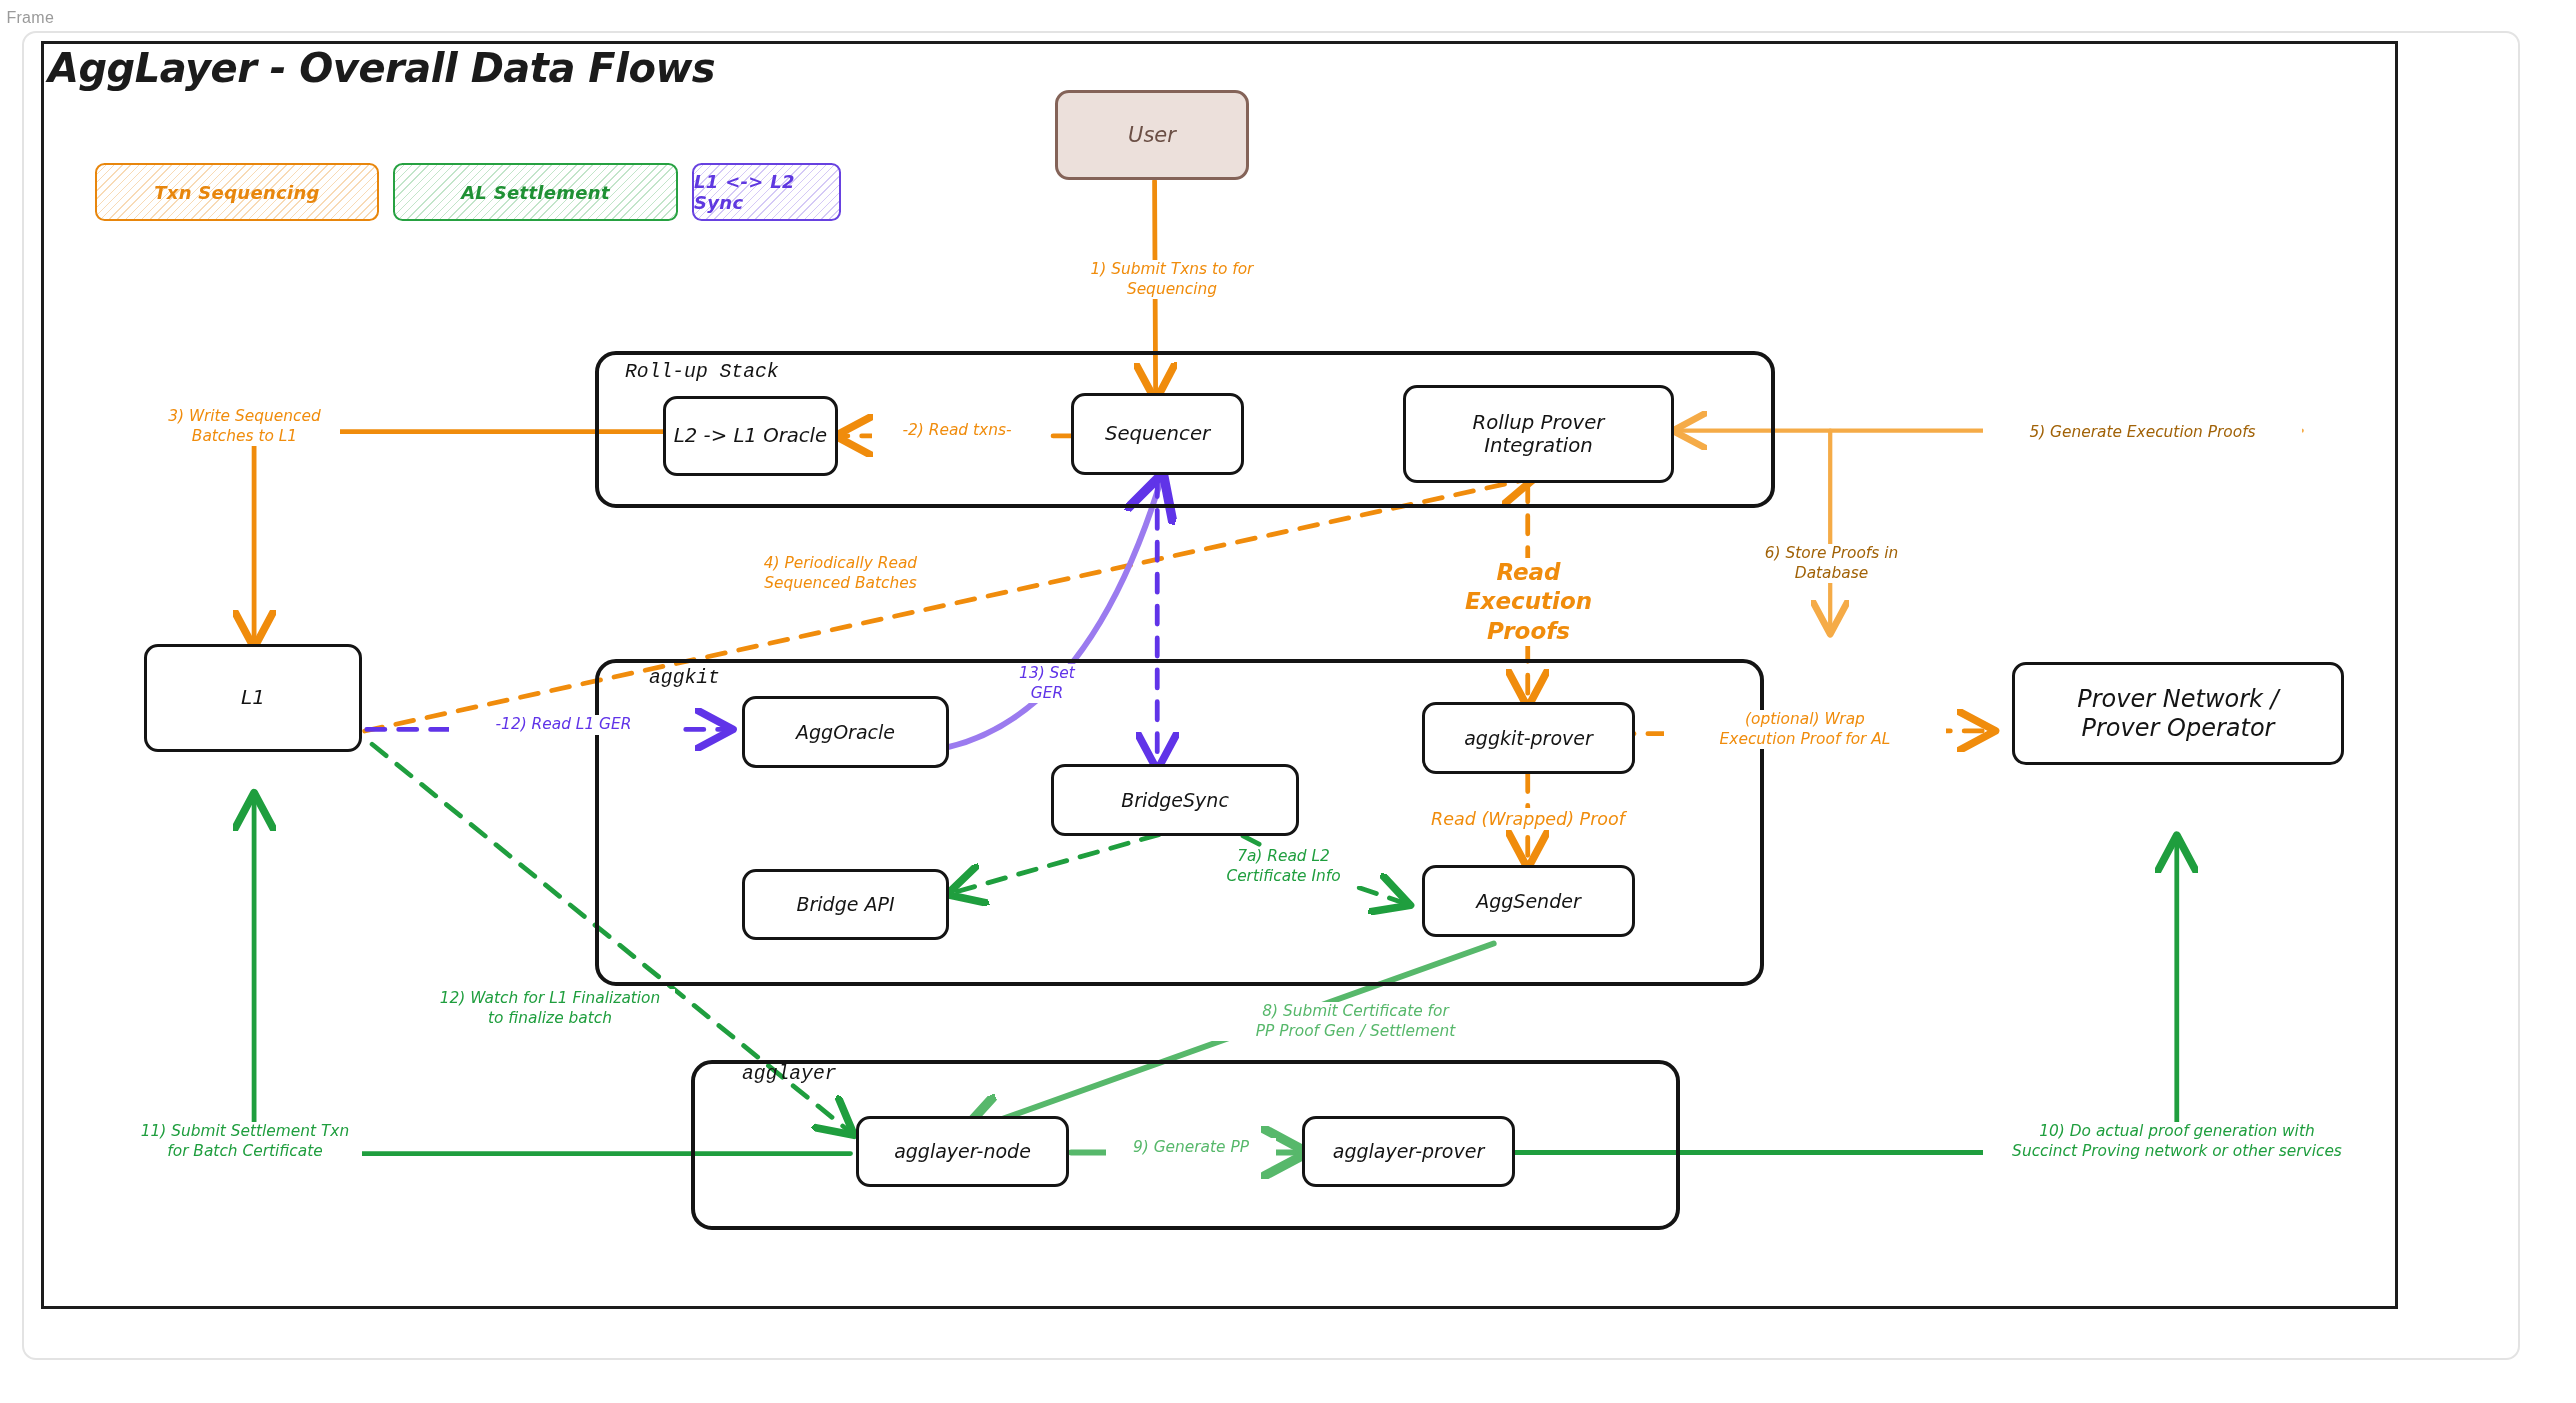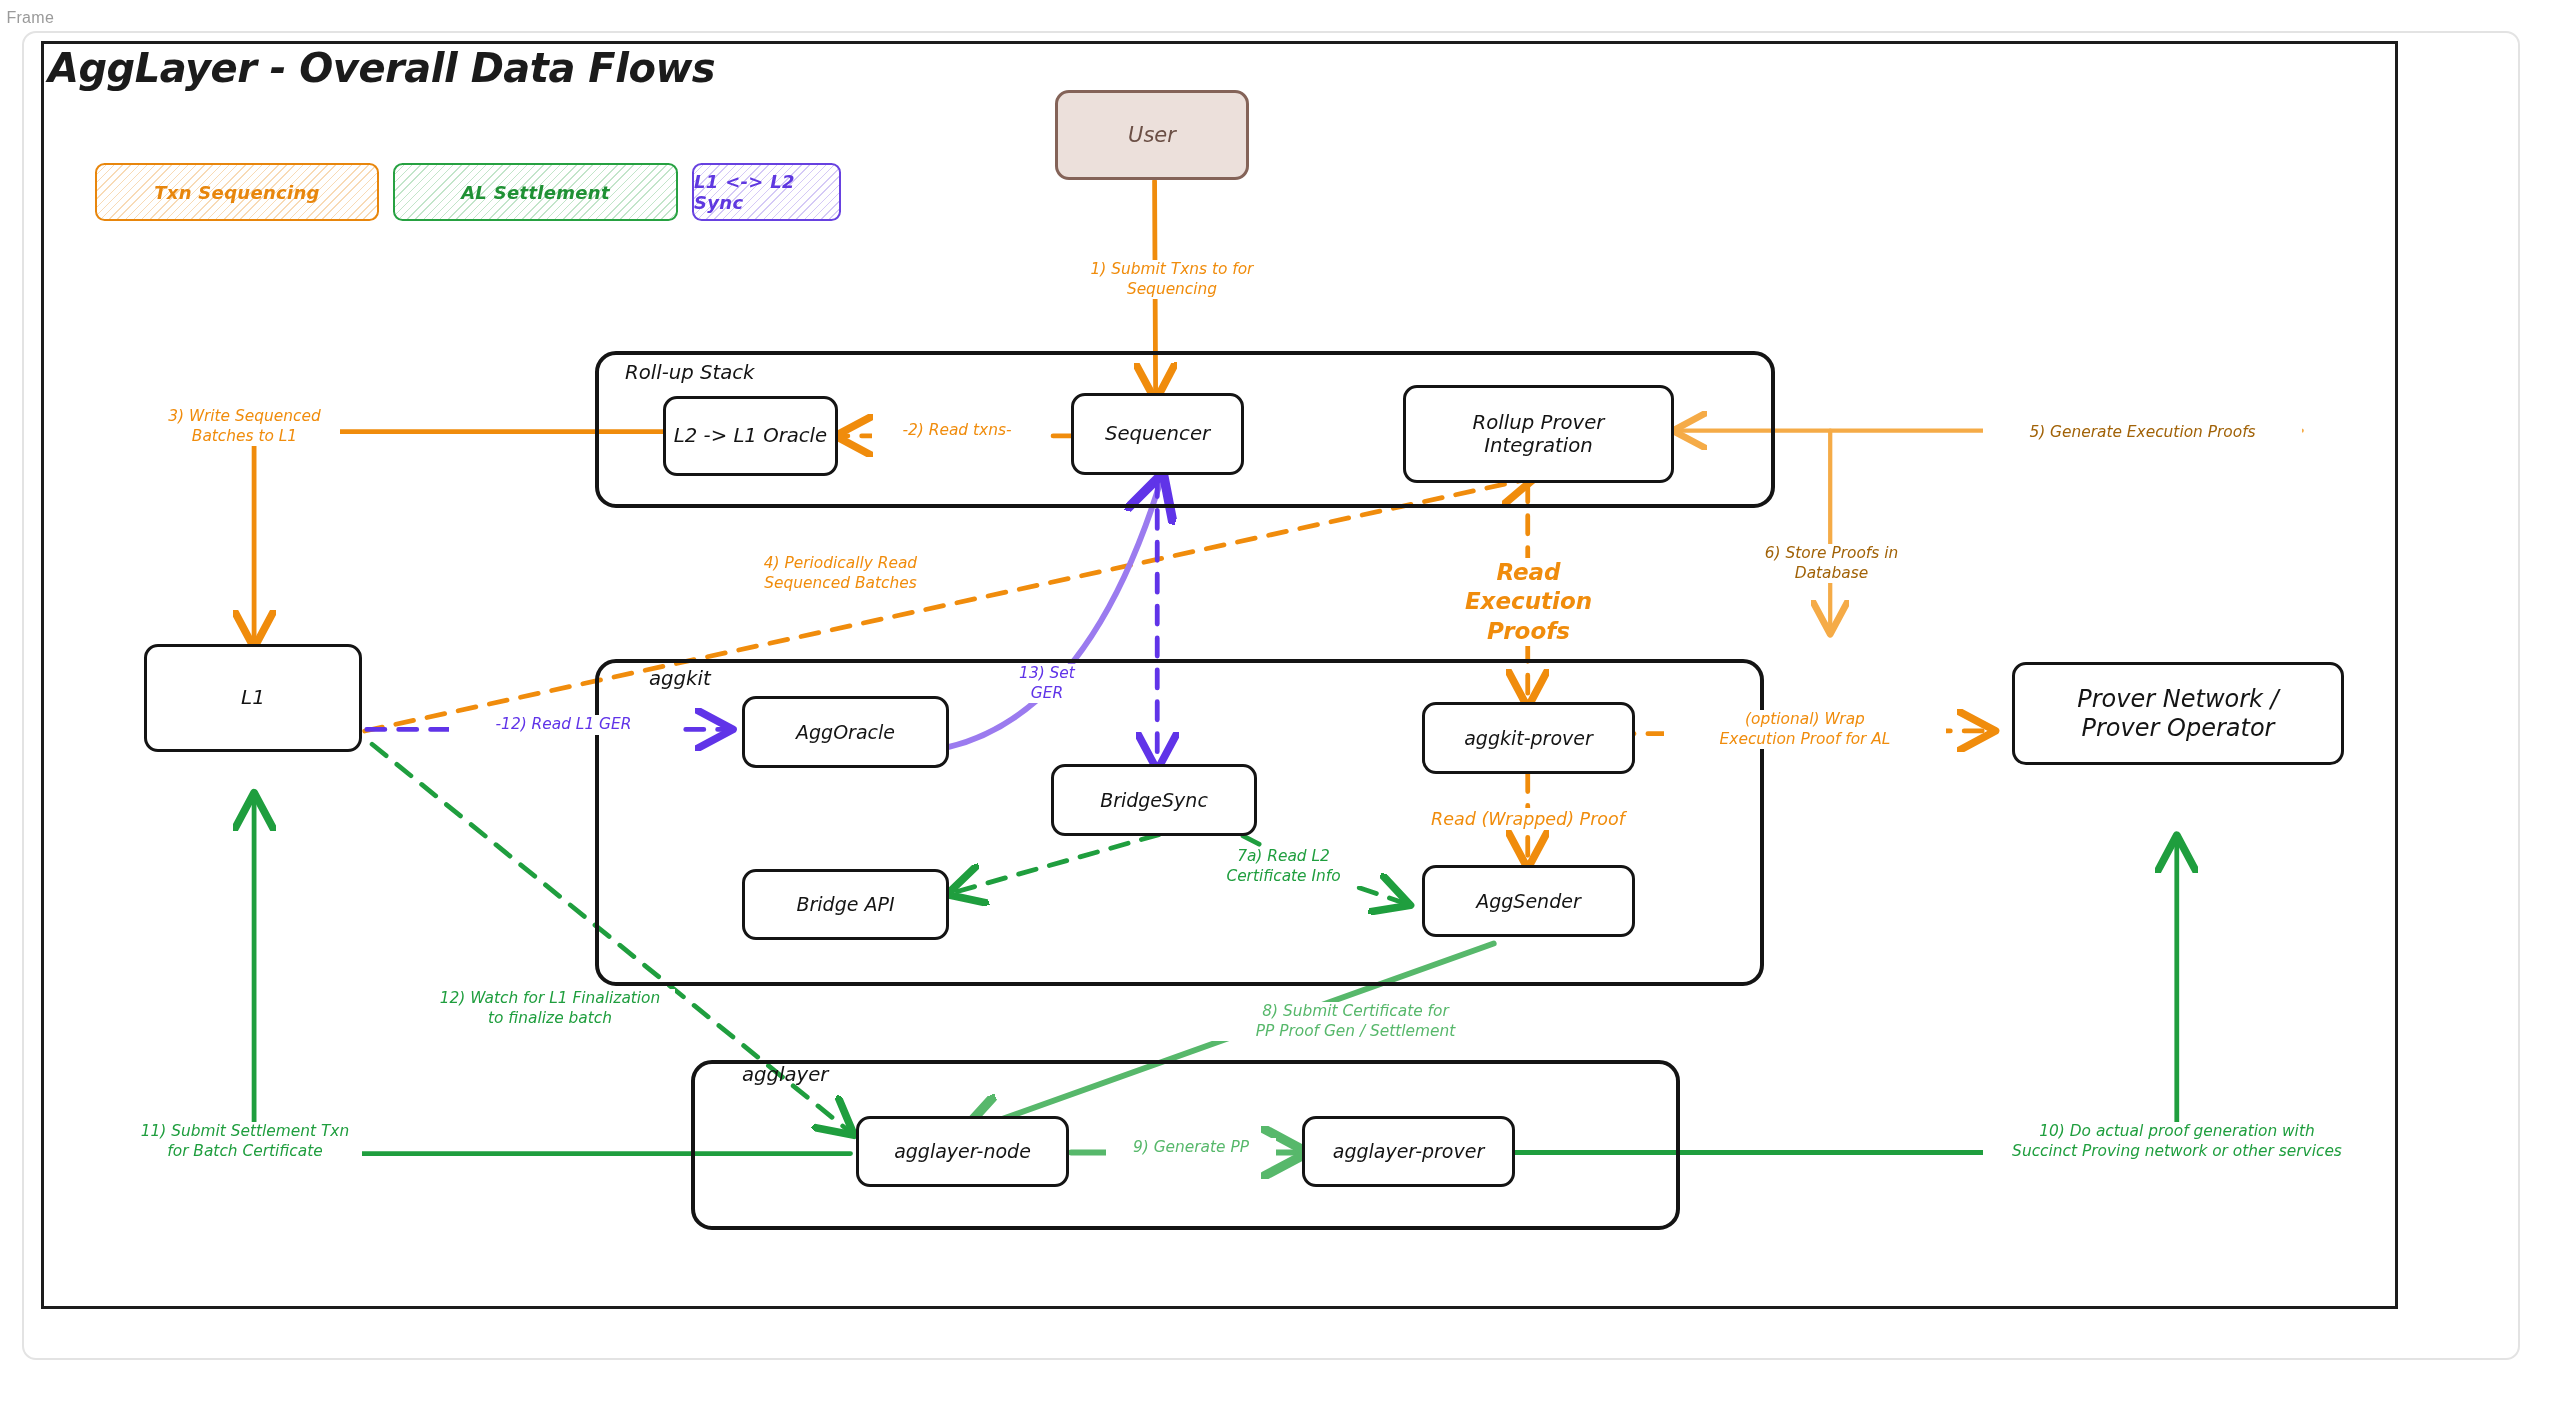"Roll-up Stack" .group-label { font-family: none -> Liberation Mono, monospace }
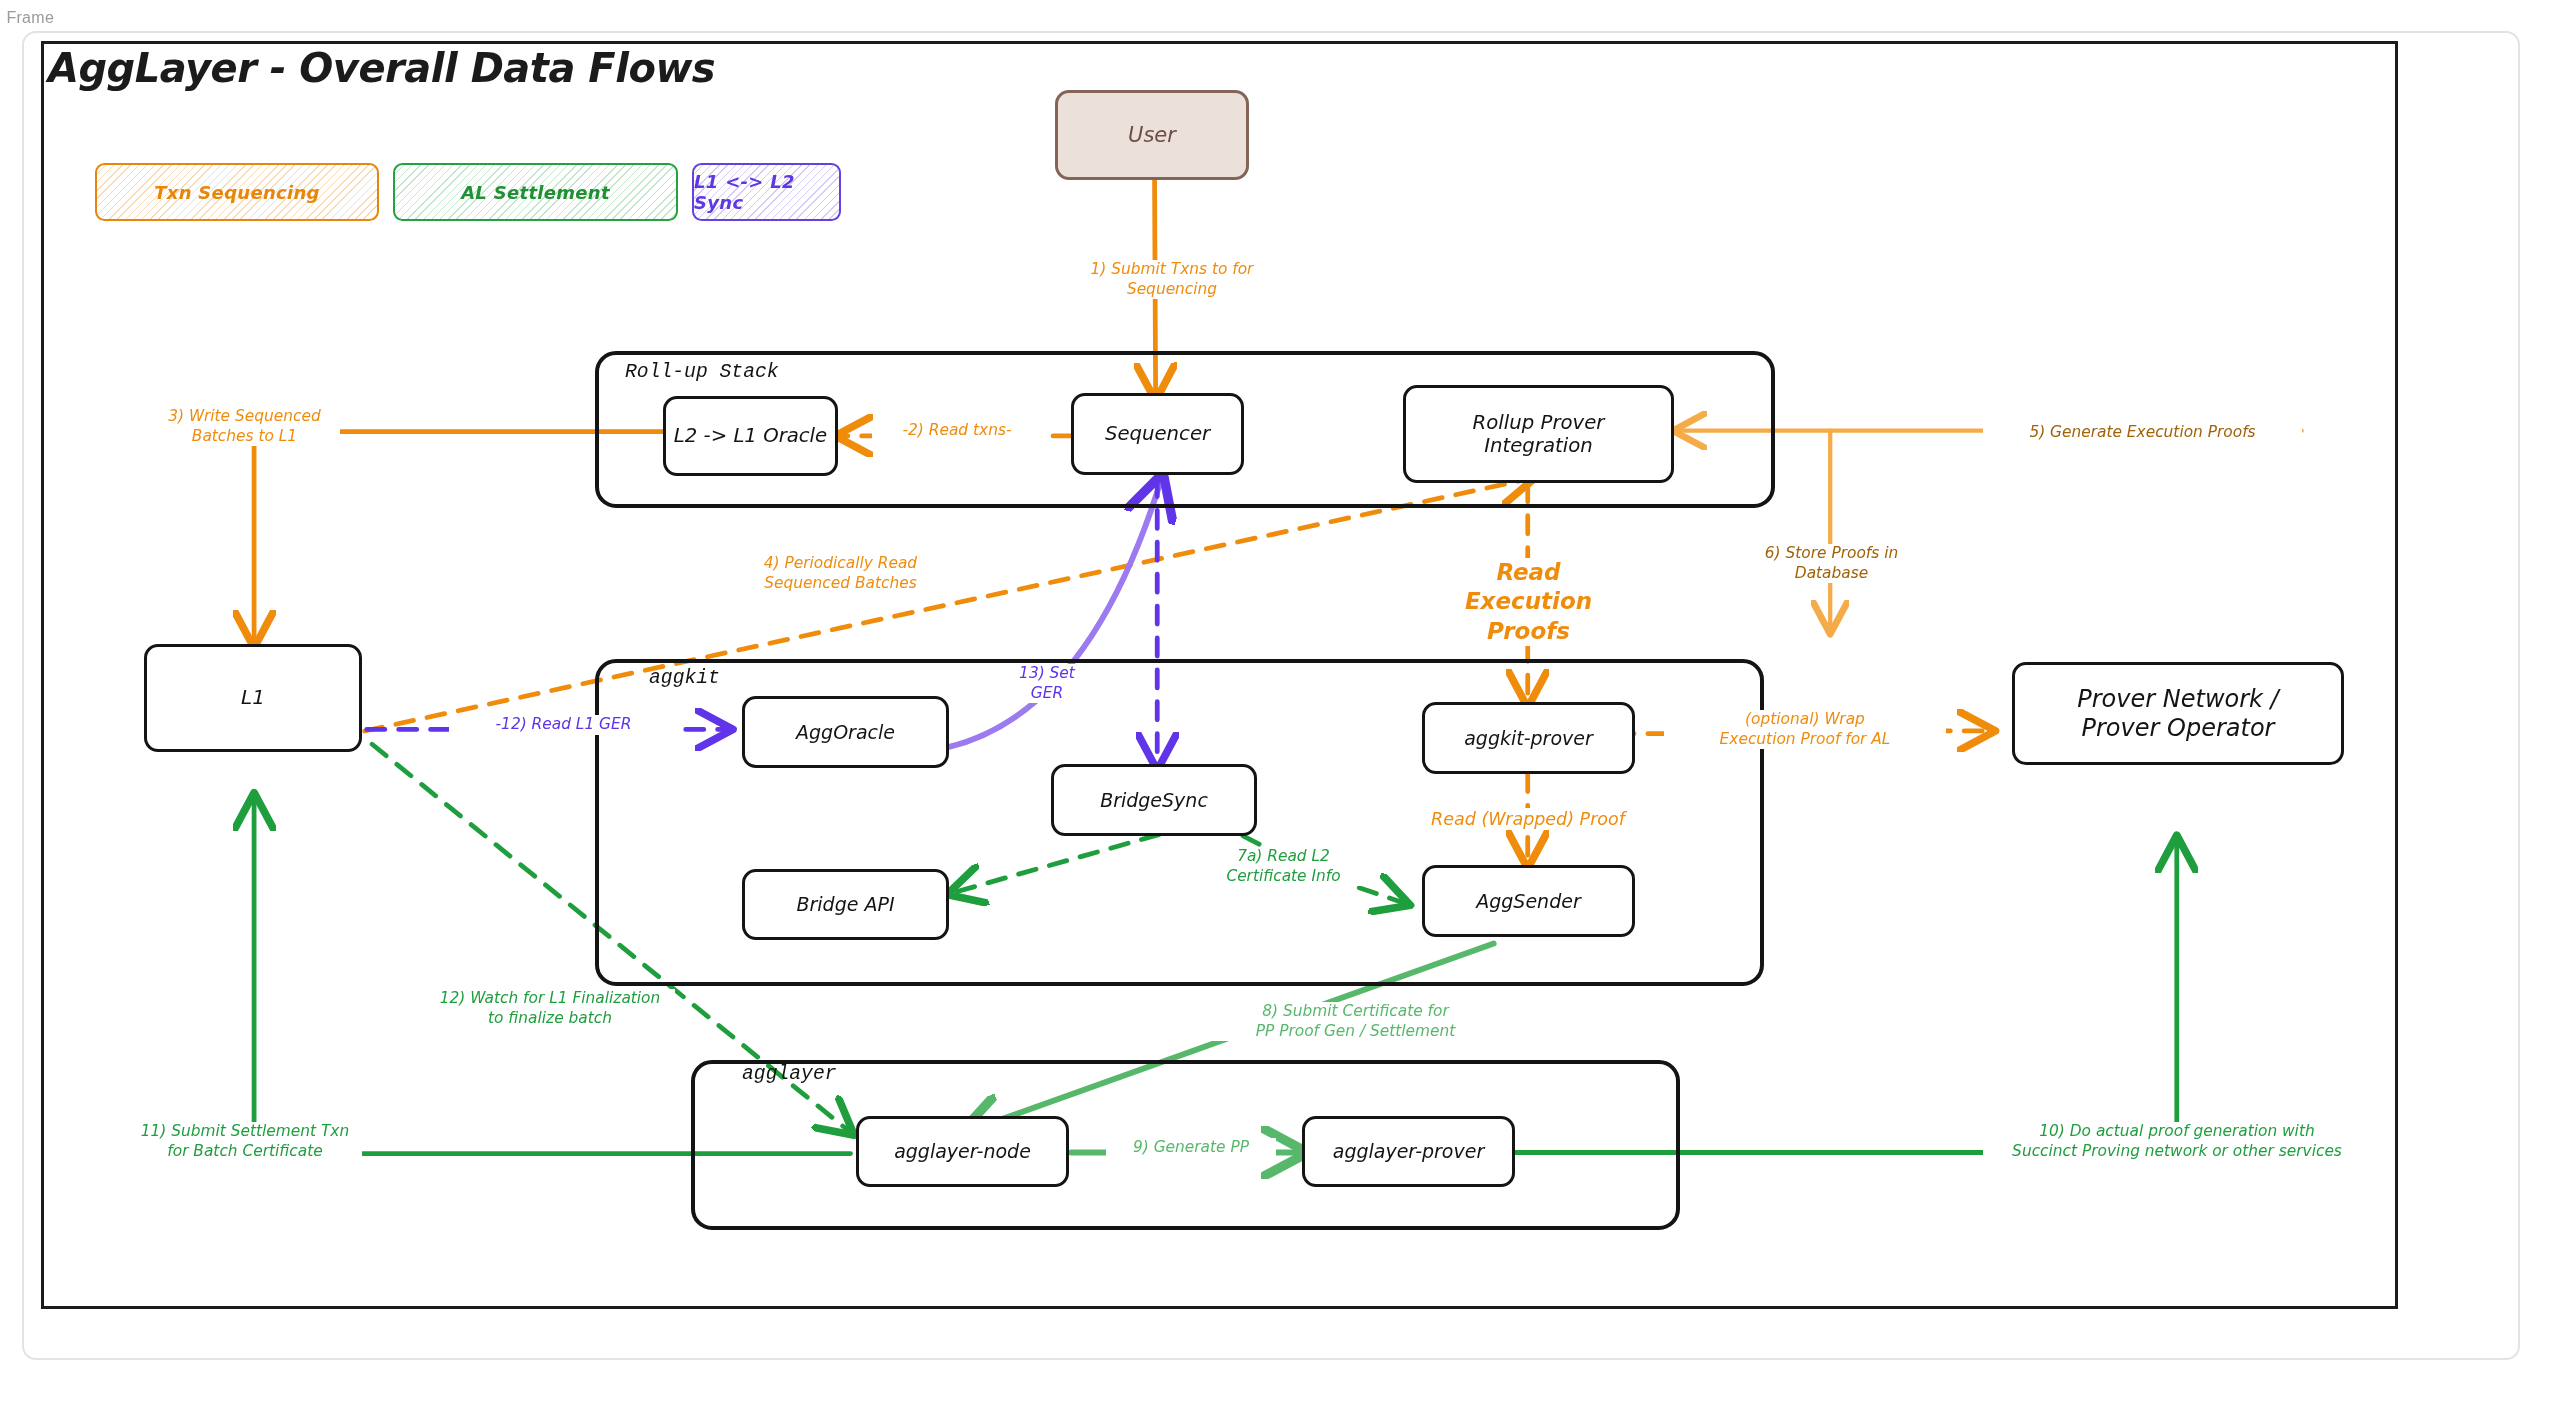"BridgeSync" div.node { width: 206px -> 248px }
